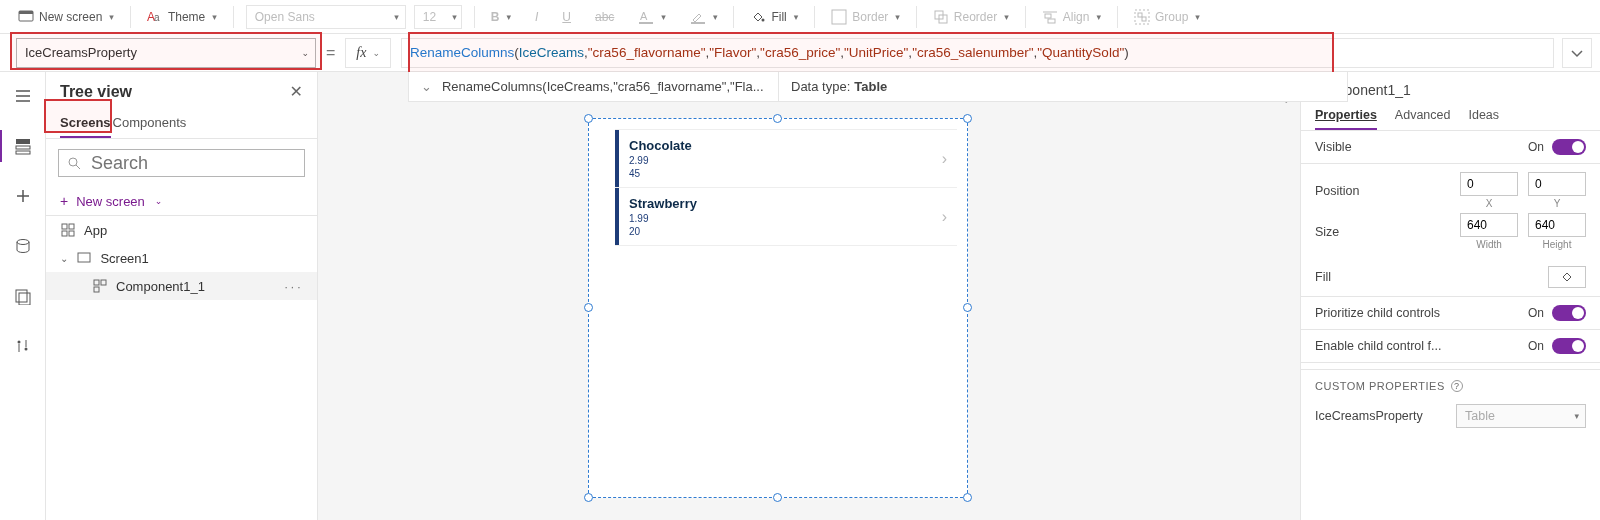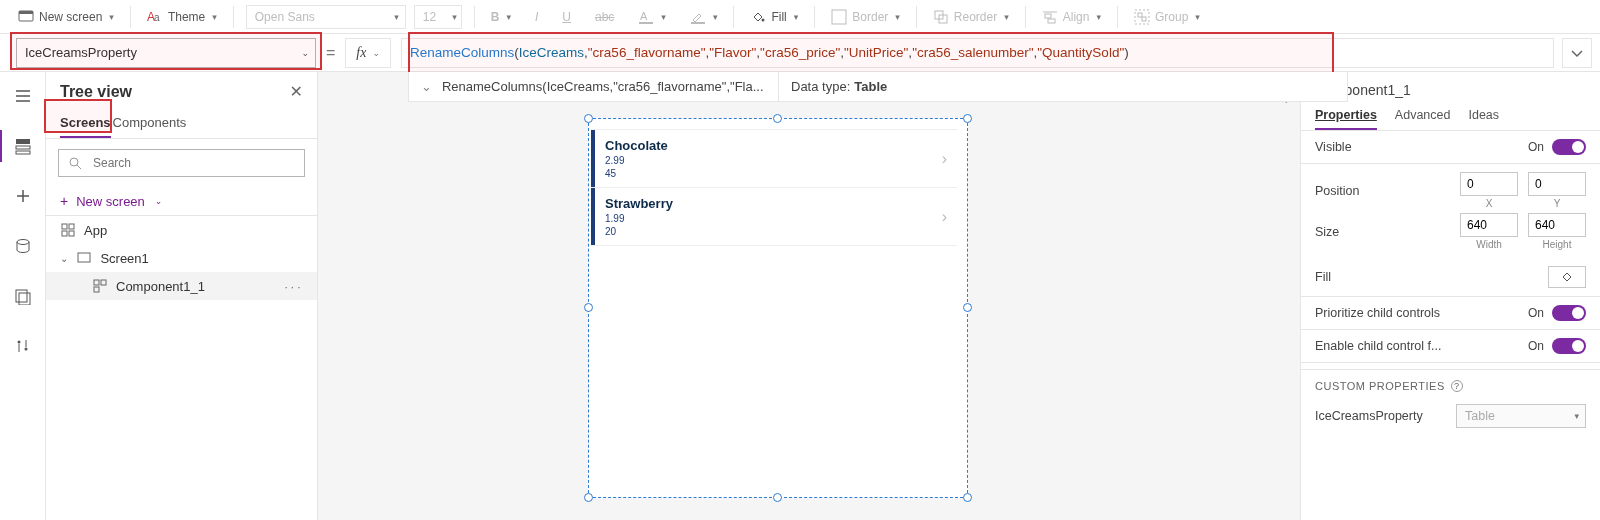"Chocolate" .gallery { left: 2px -> 26px }
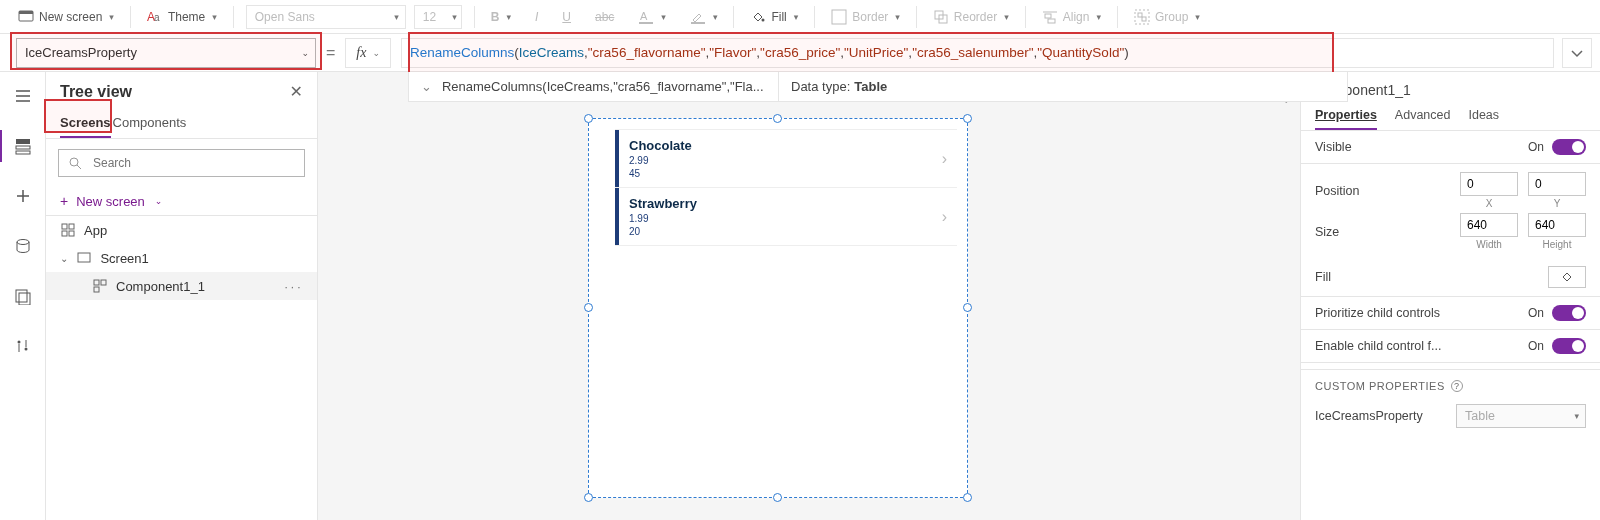"Search" .searchBox input { font-size: 12px -> 18px }
